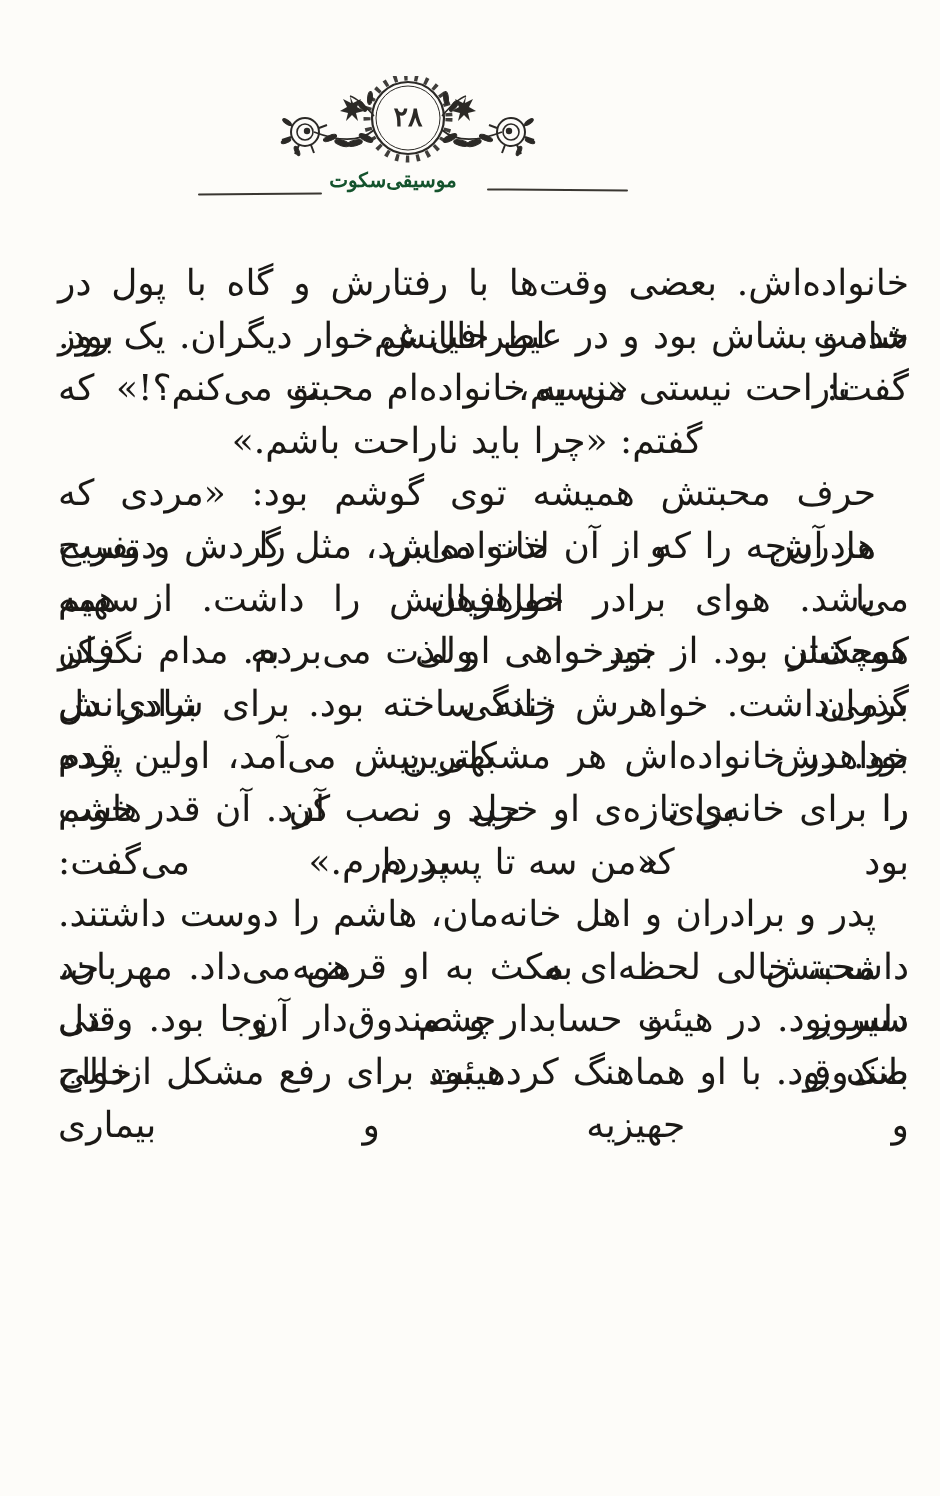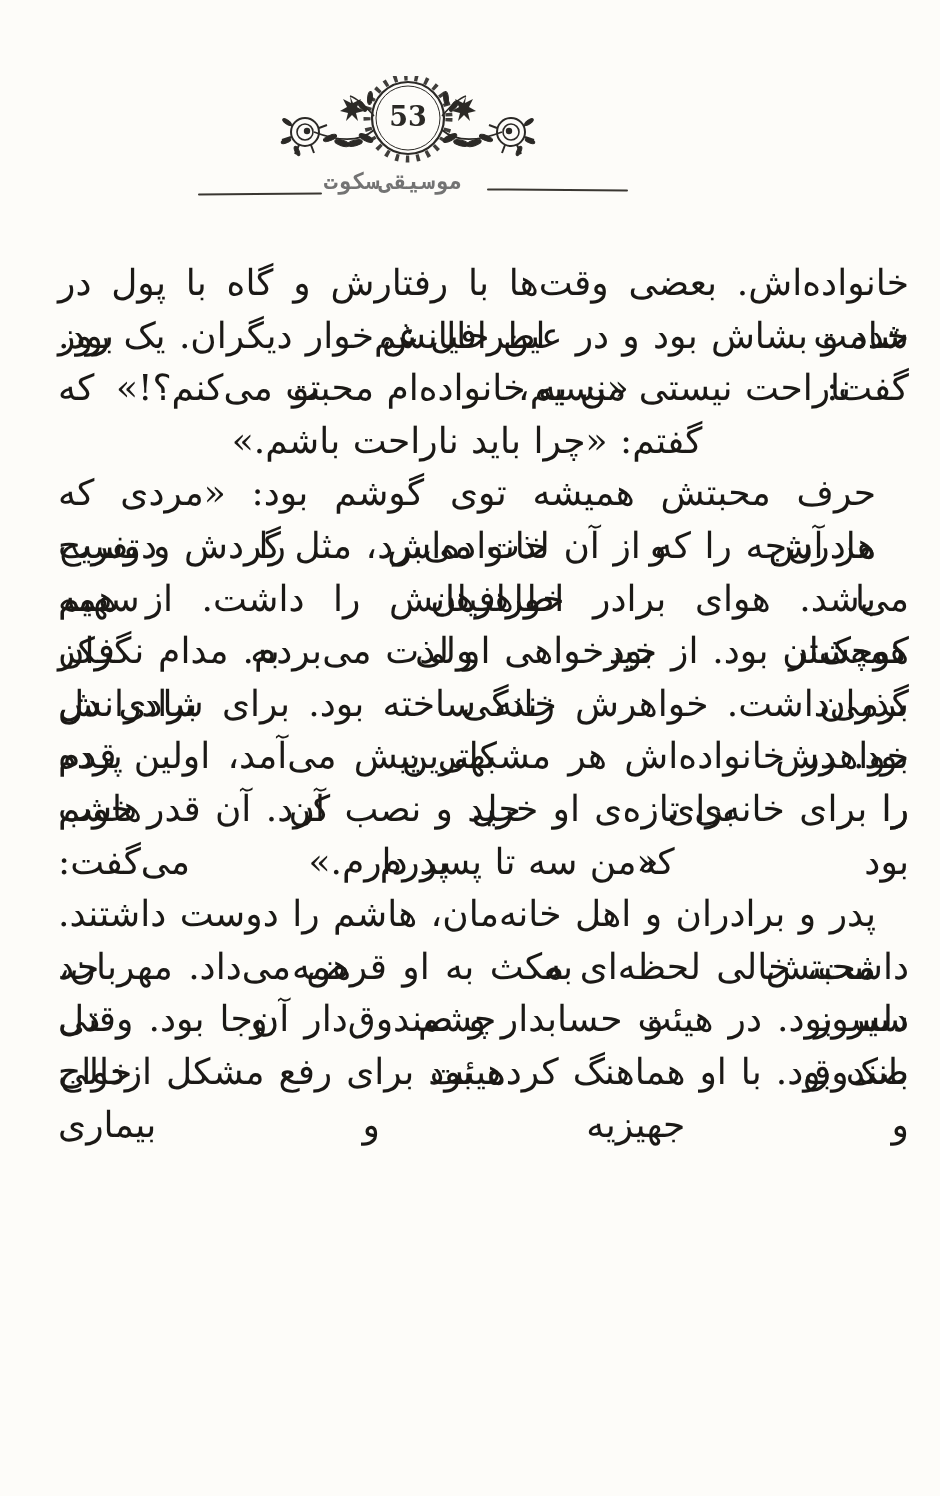"53" div.page-number { text: 53 -> ۲۸ }
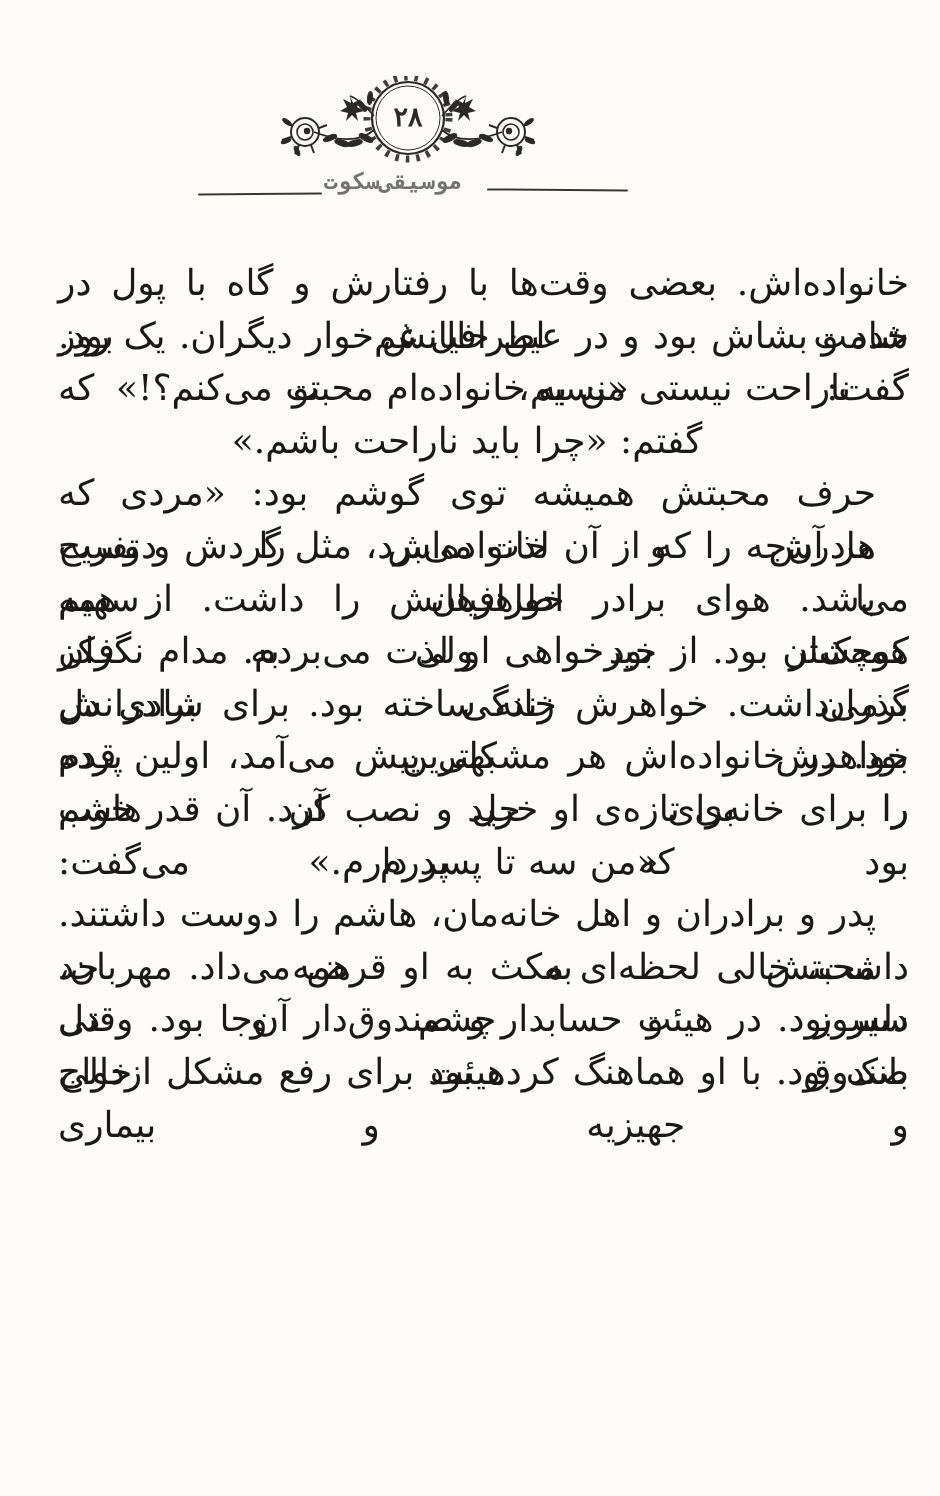"موسیقی‌سکوت" .book-title { color: #737373 -> #14532d; font-family: Liberation Mono, monospace -> Liberation Serif, serif; font-size: 23px -> 20px }
